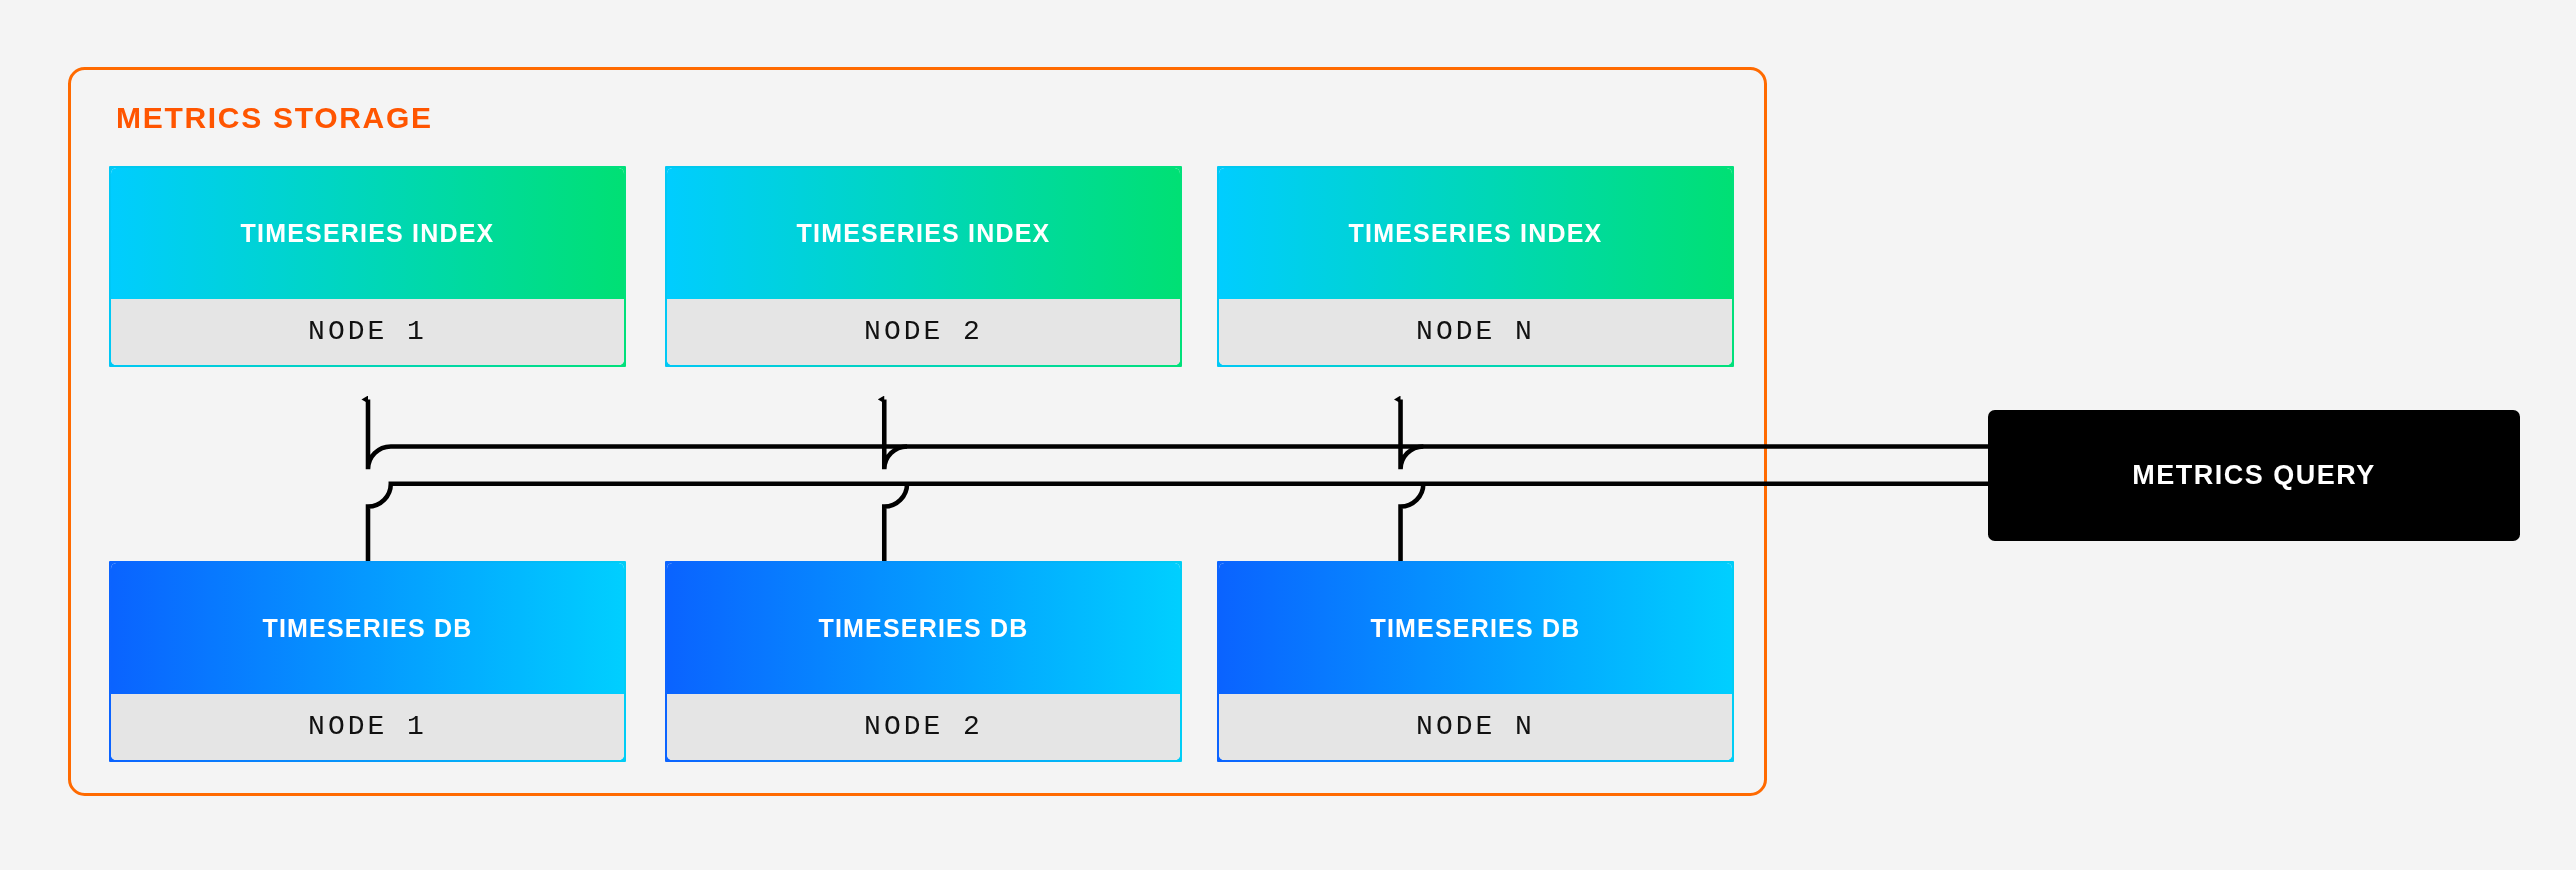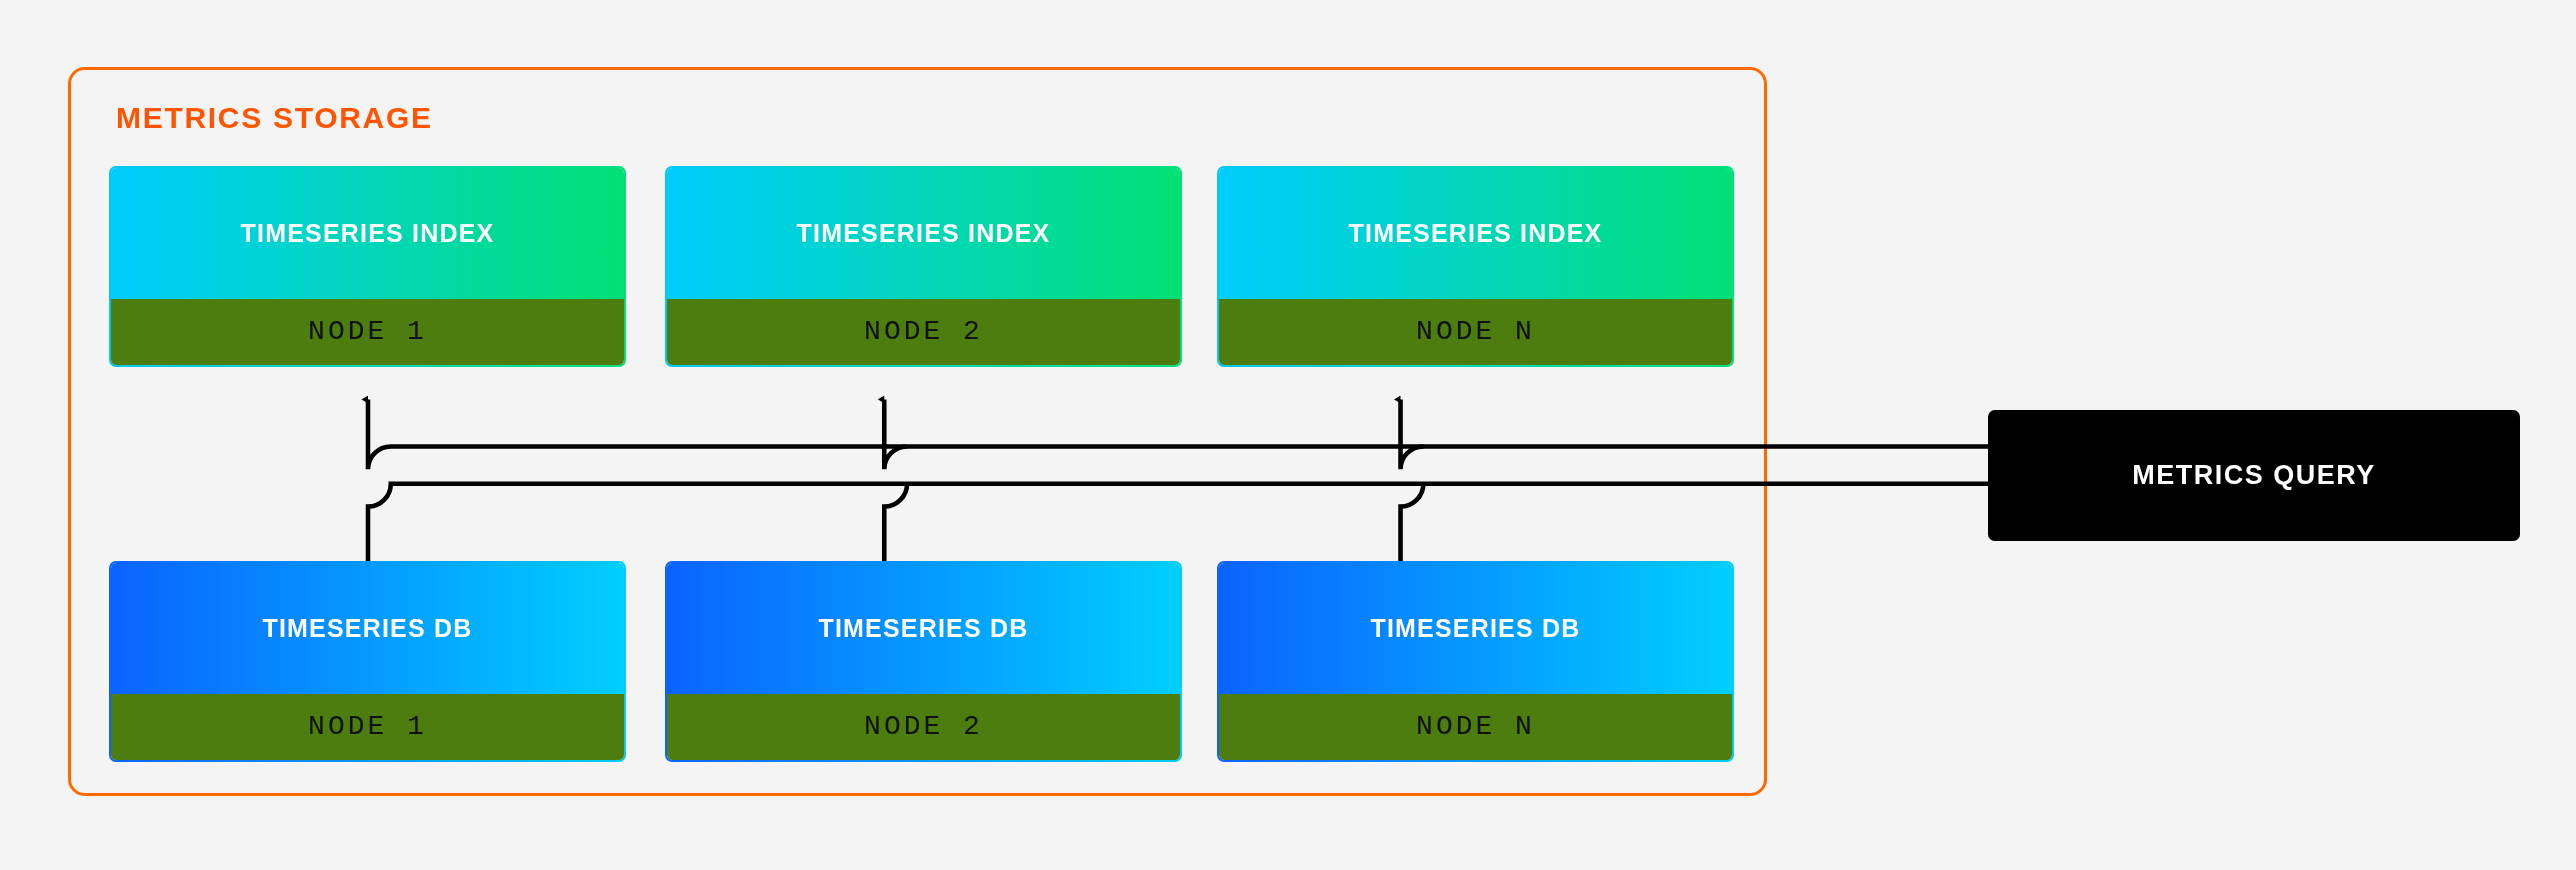"TIMESERIES INDEX" .card { border-radius: 7px -> 1px }
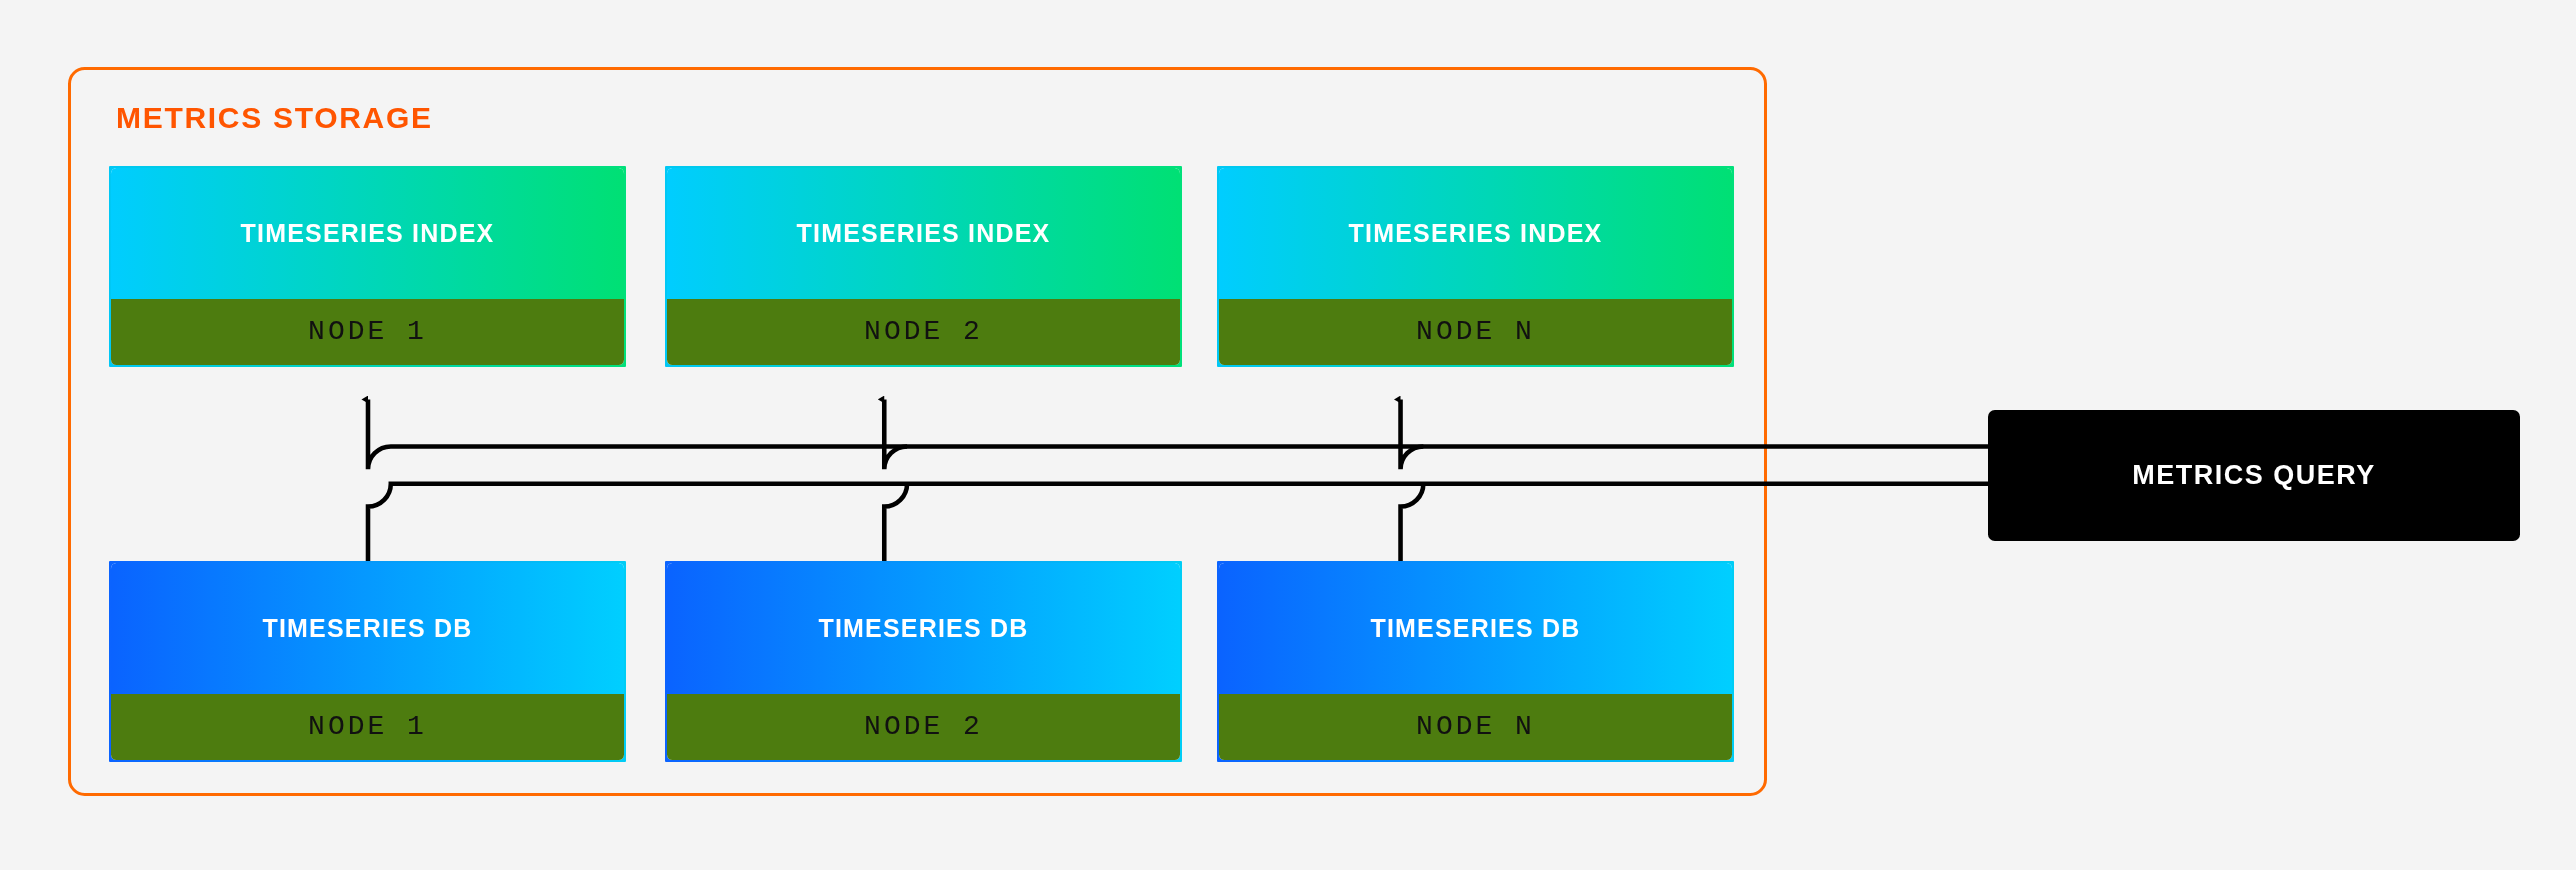"NODE 1" .card-foot { background: #4d7c0f -> #e5e5e5 }
